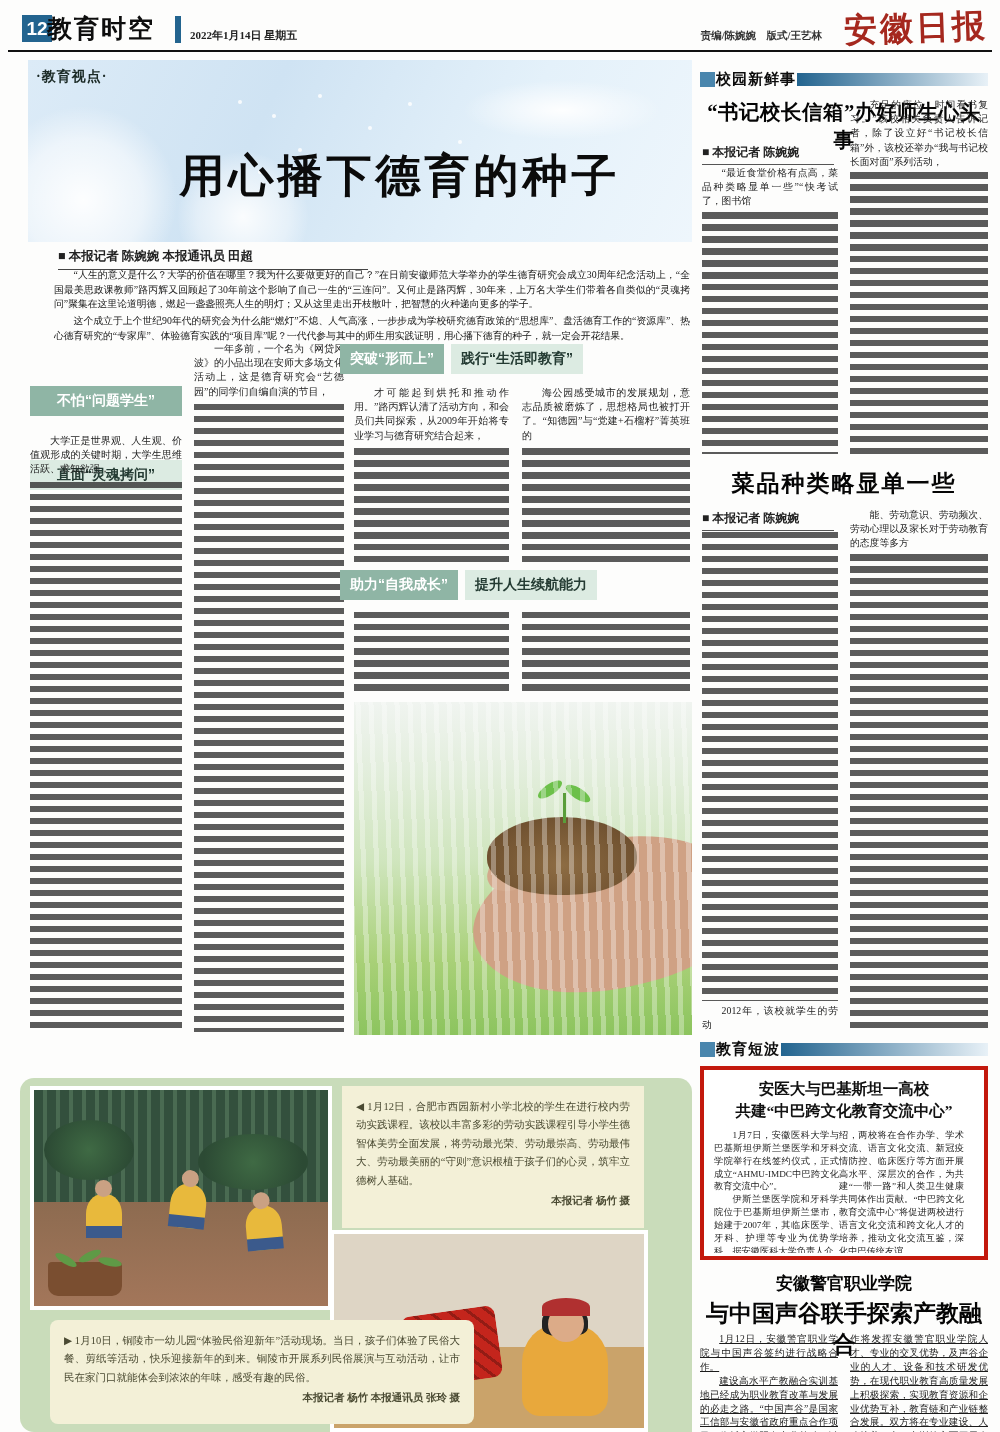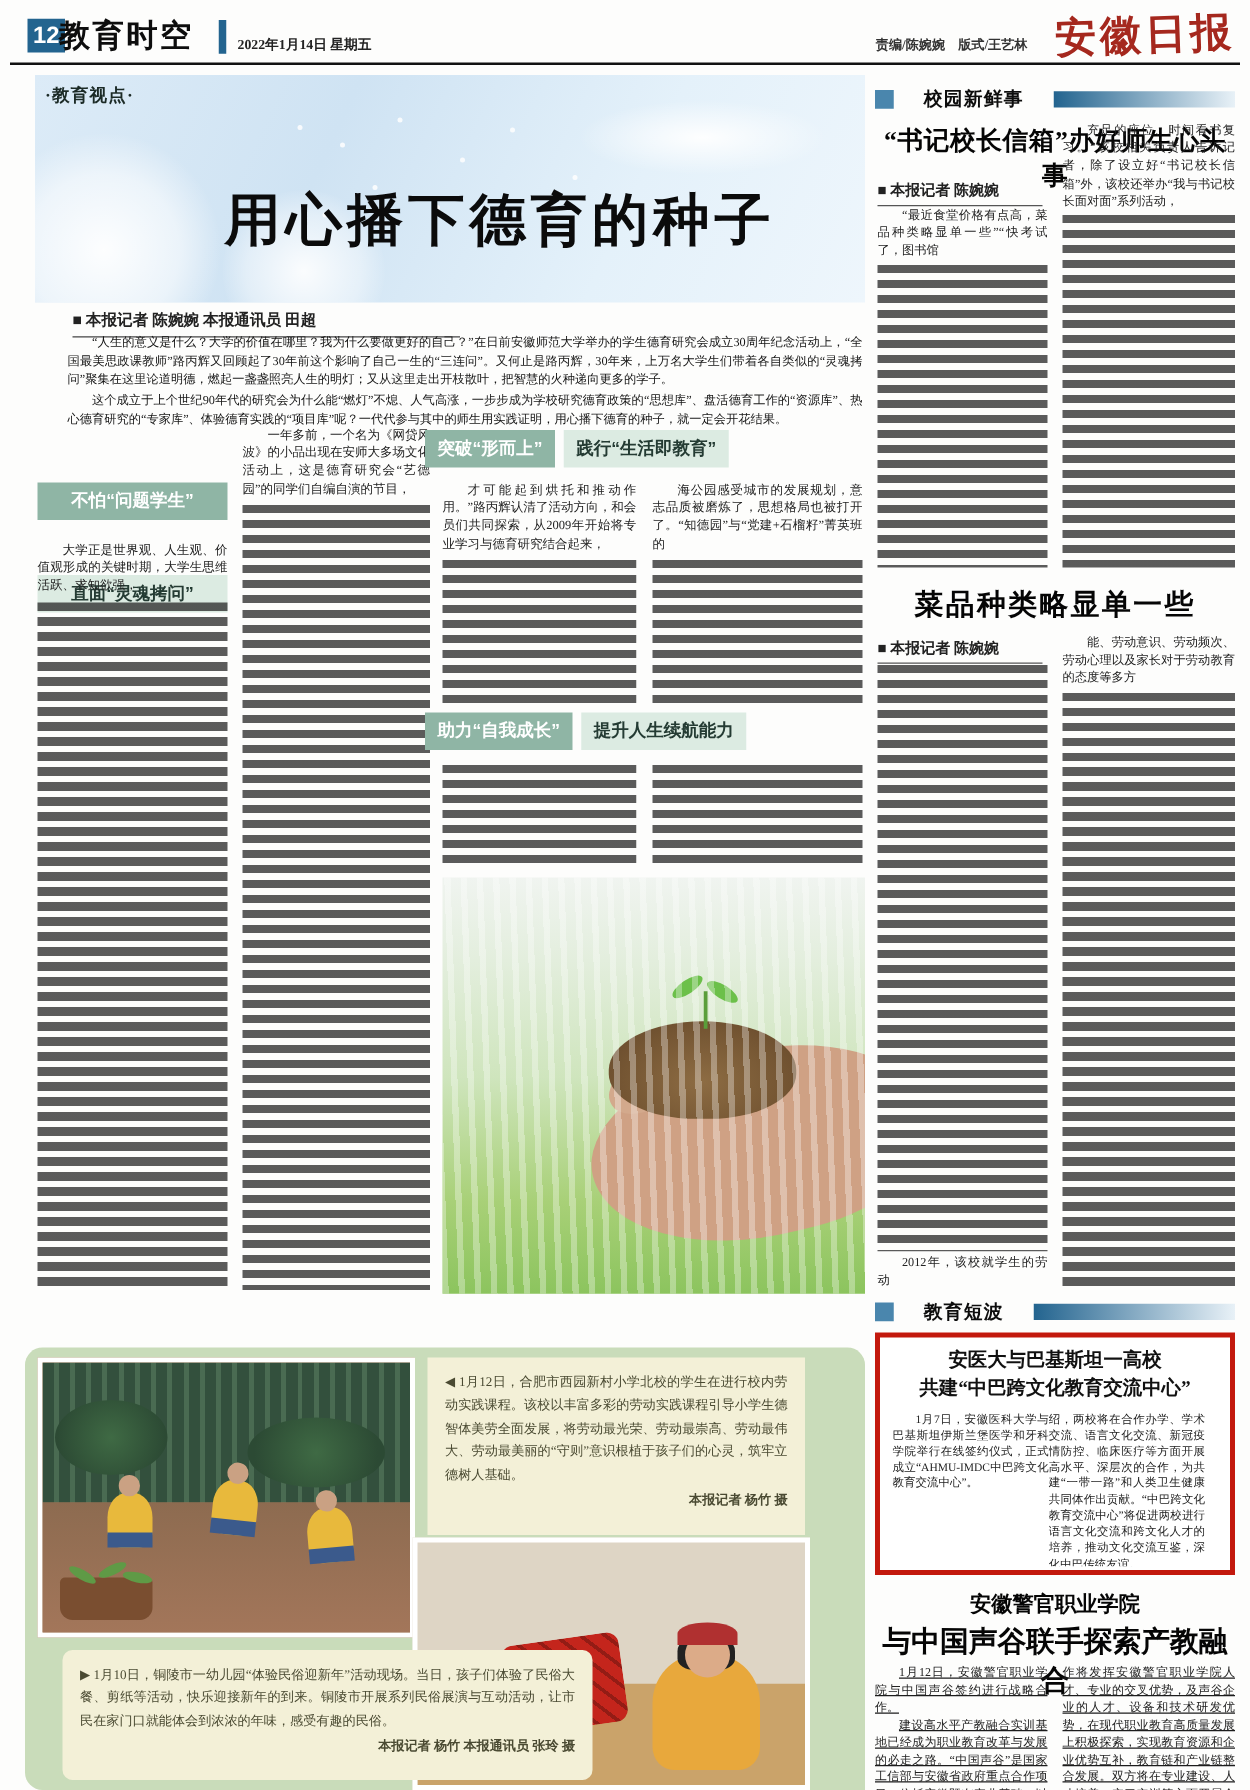"校园新鲜事" .slabel { gap: 24px -> 1px }
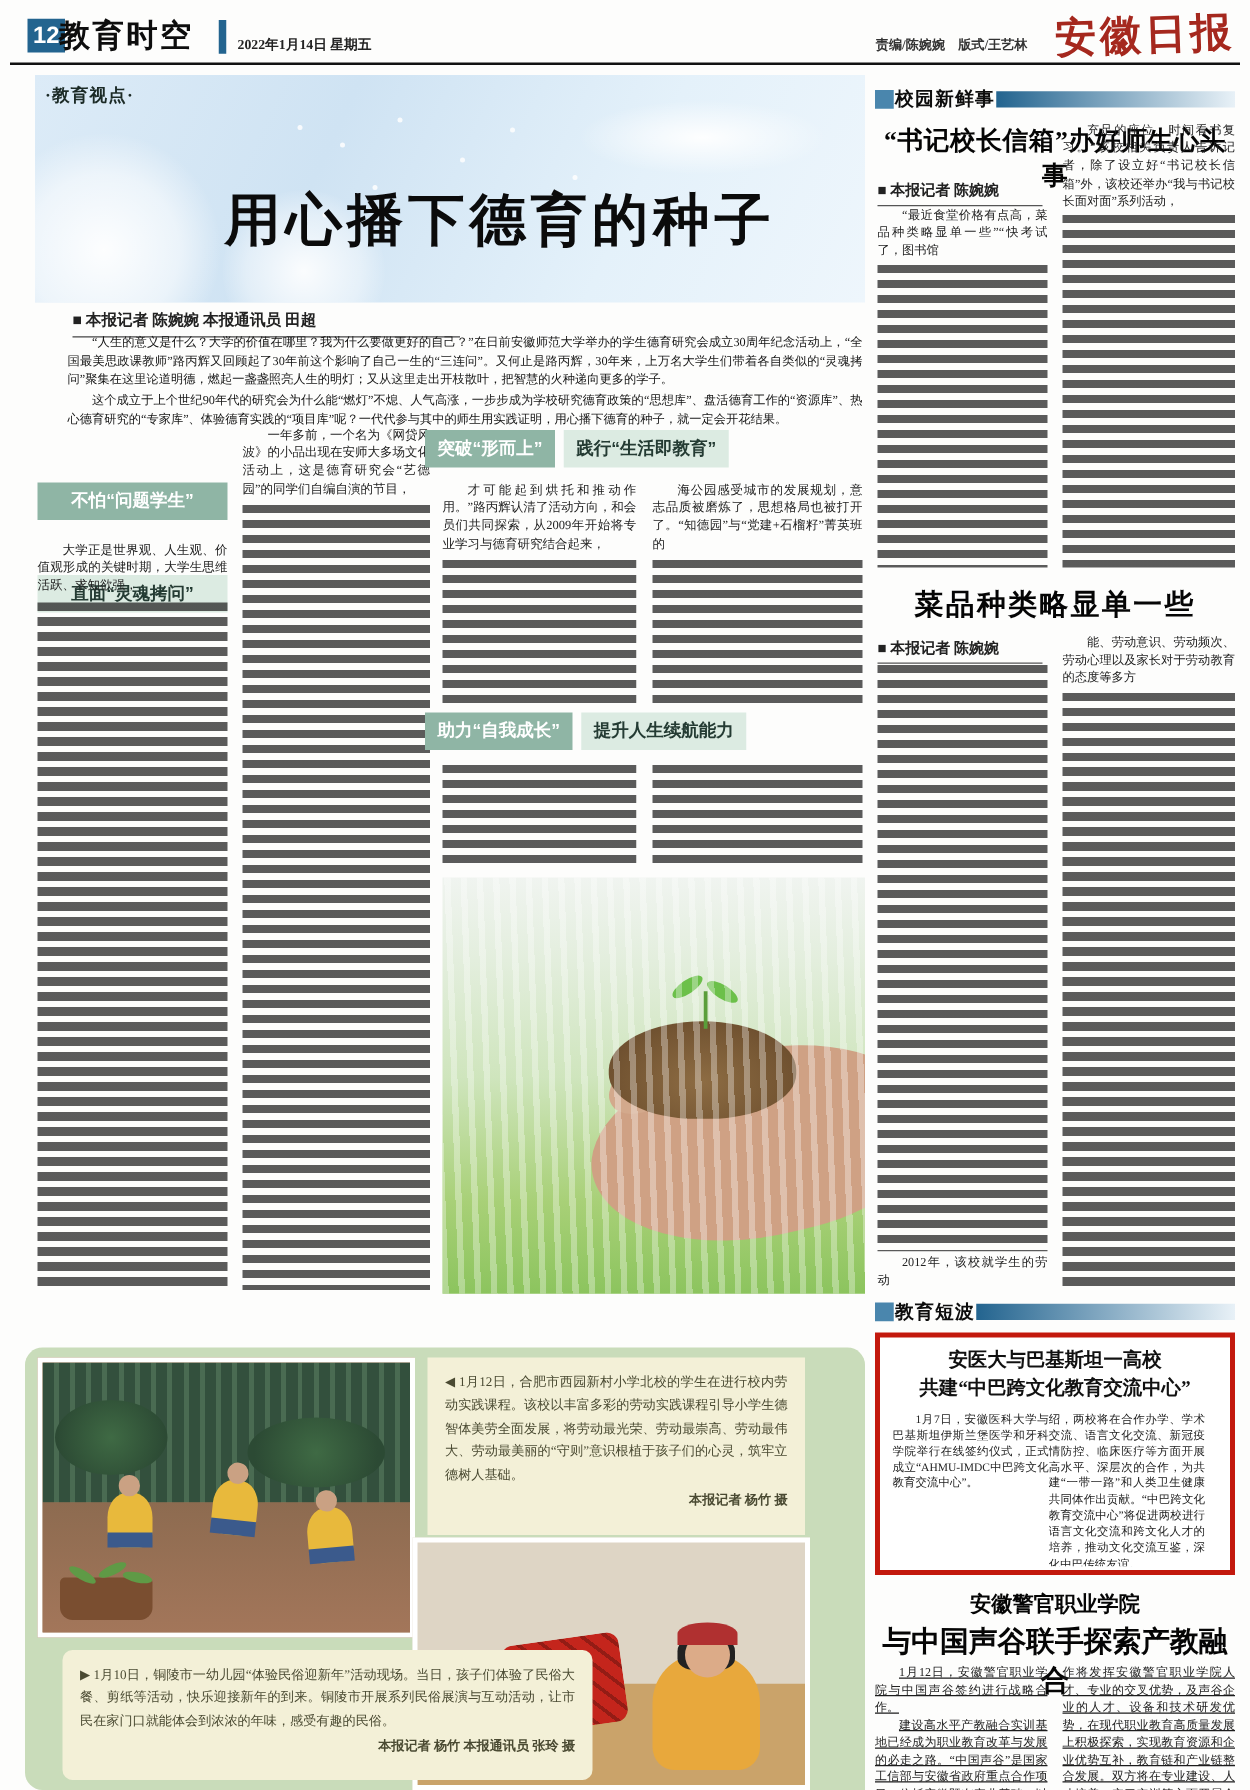"伊斯兰堡医学院和牙科学院位于巴基斯坦伊斯兰堡市，始建于2007年，其临床医学、牙" p { html: none -> <p>伊斯兰堡医学院和牙科学院位于巴基斯坦伊斯兰堡市，始建于2007年，其临床医学、牙科、护理等专业为优势学科。据安徽医科大学负责人介</p> }
